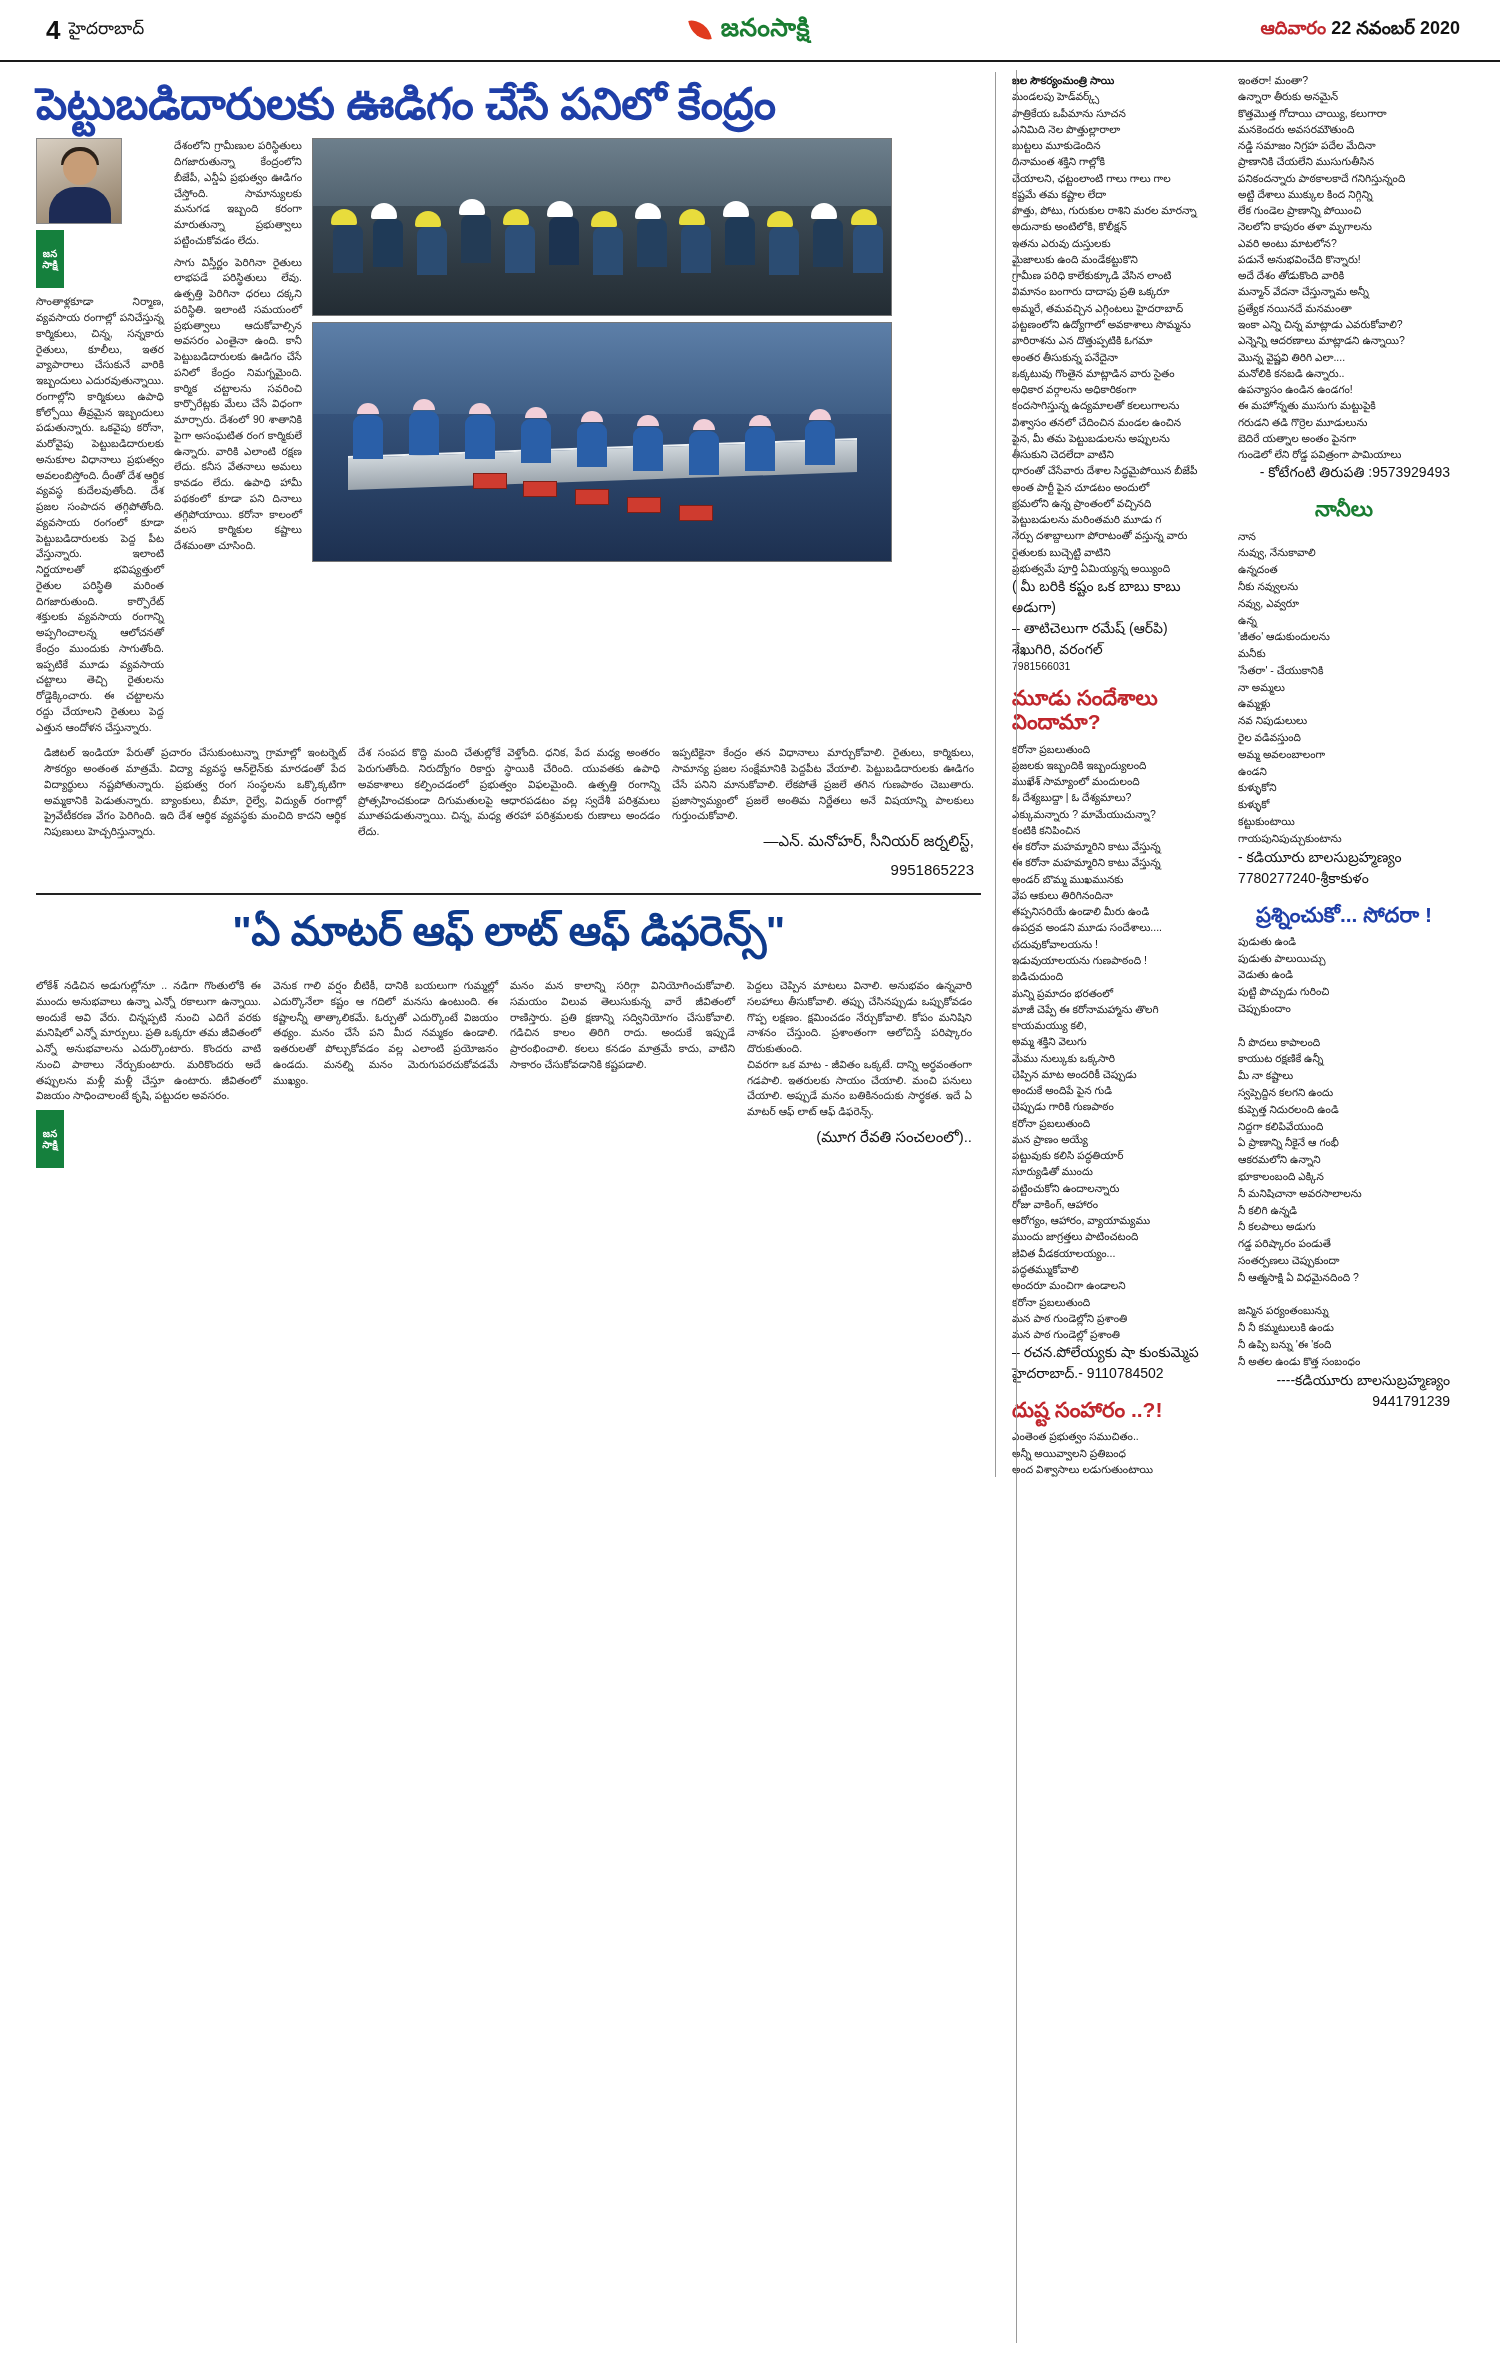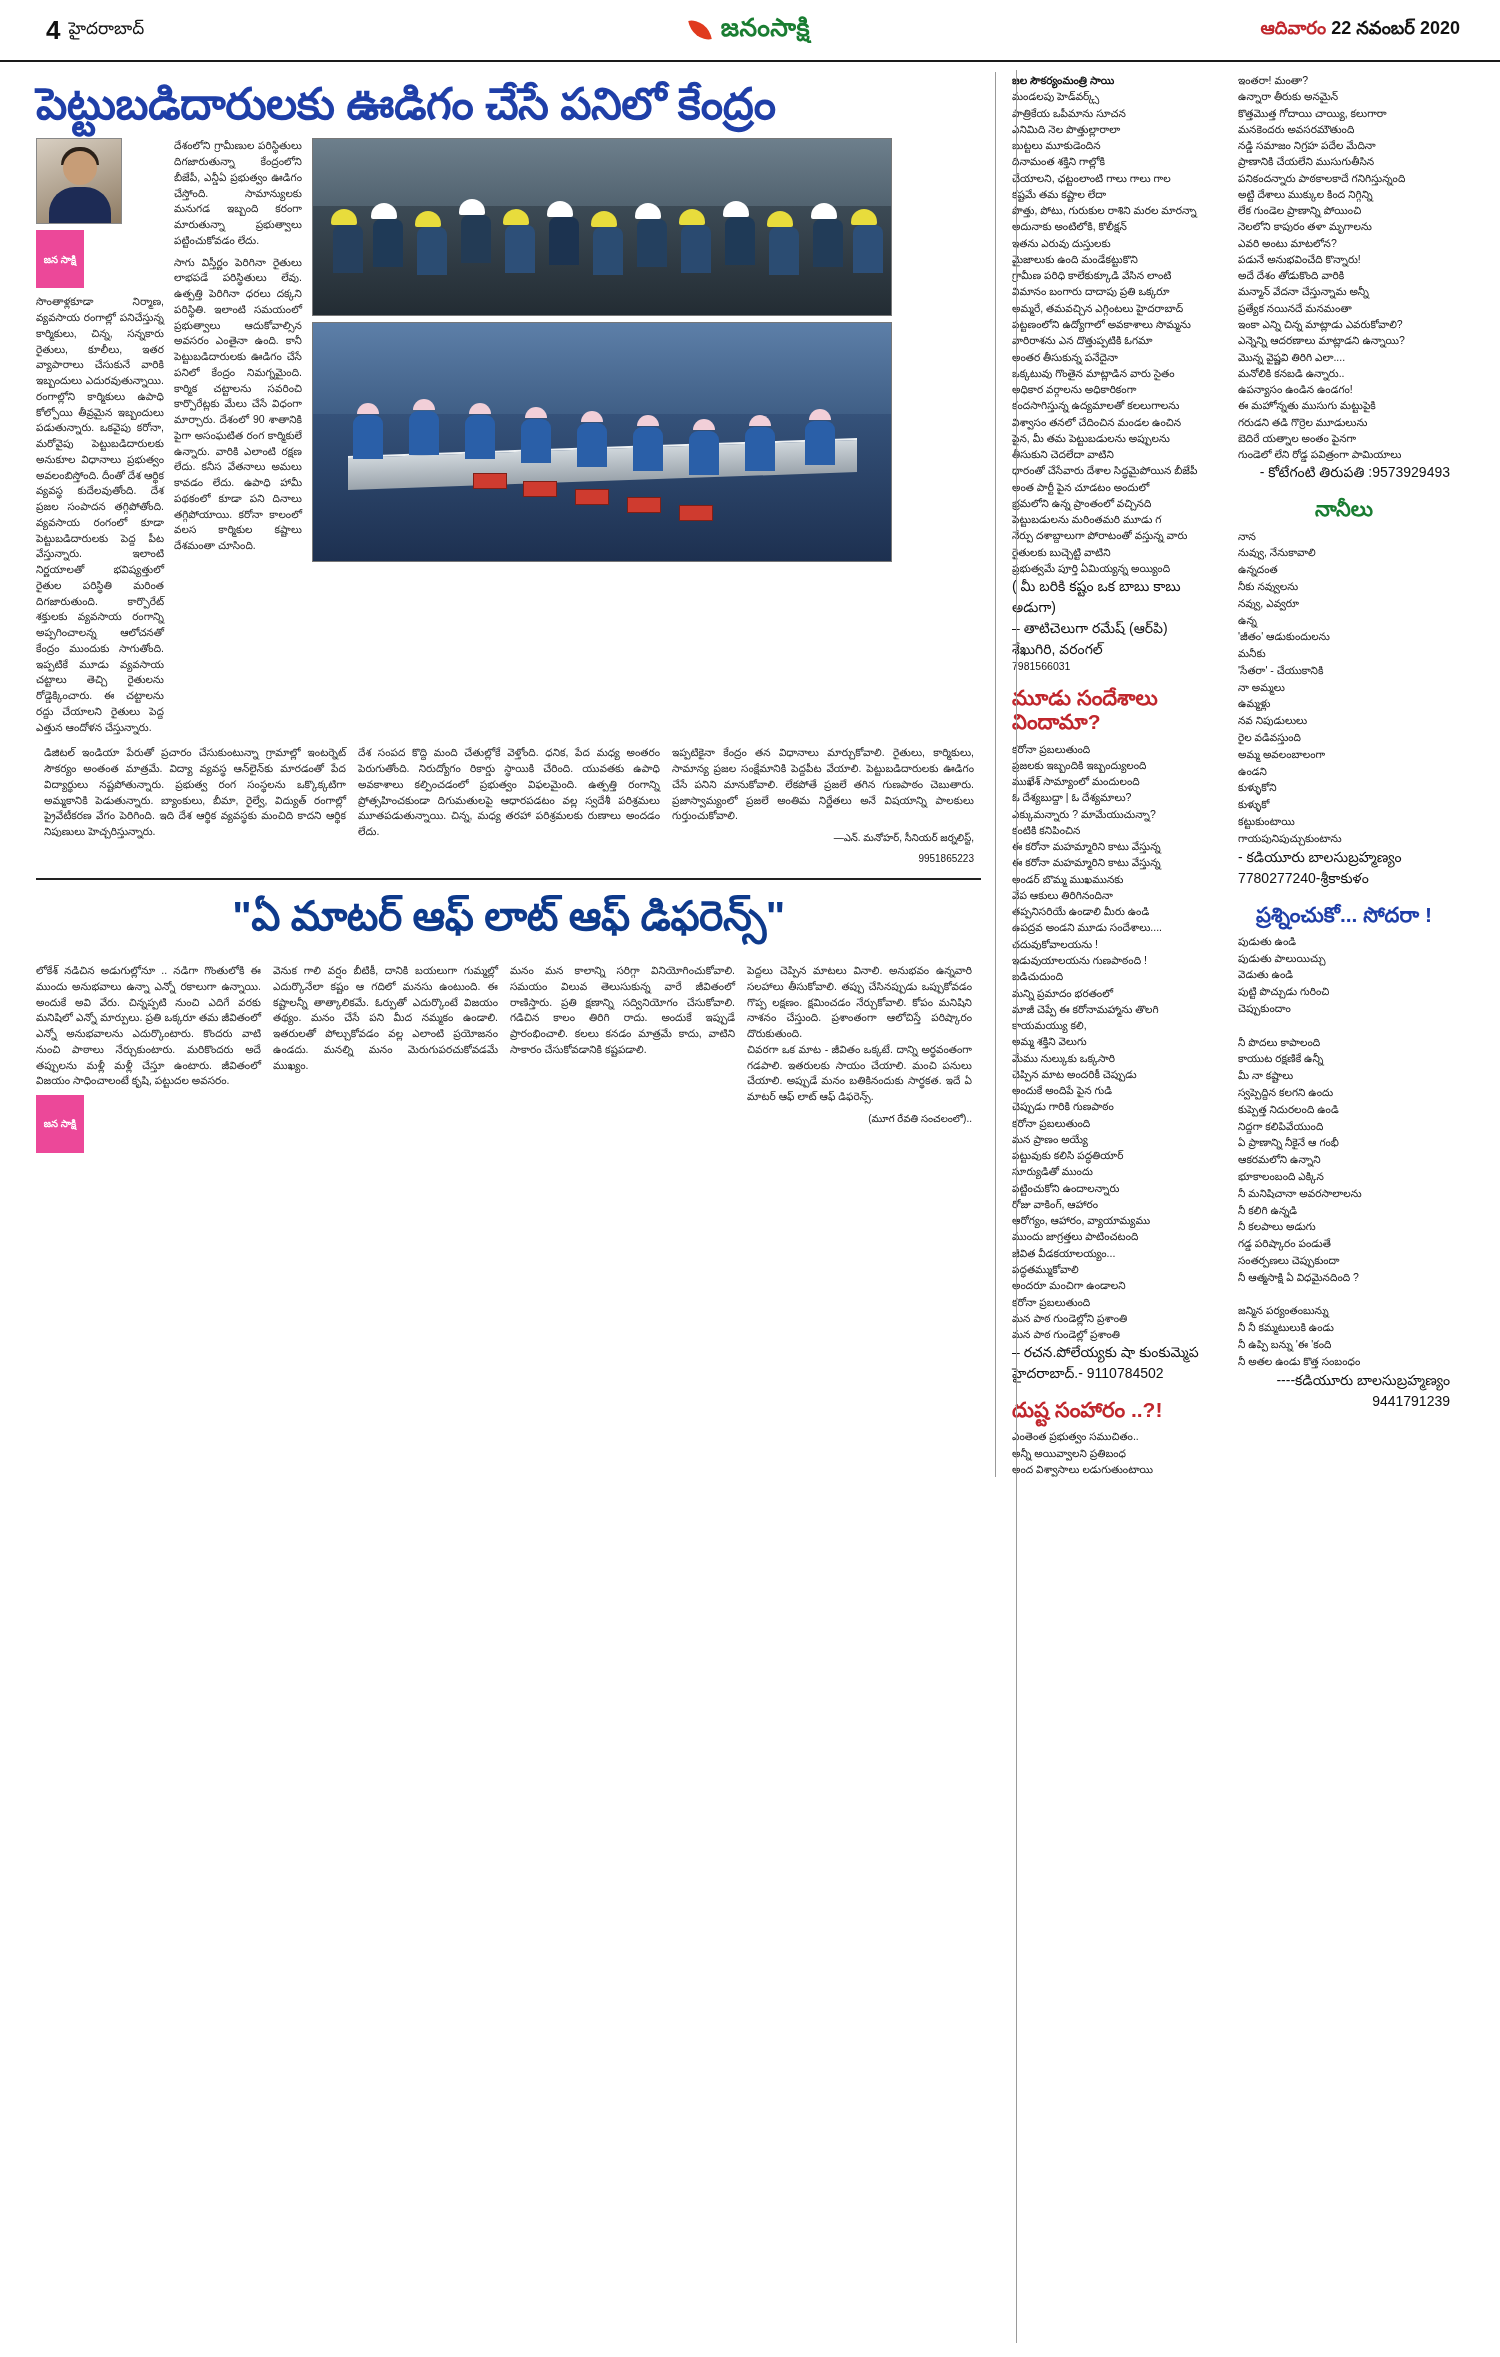"జన సాక్షి" .badge-red { background: #ec4899 -> #15803d; width: 48px -> 28px }
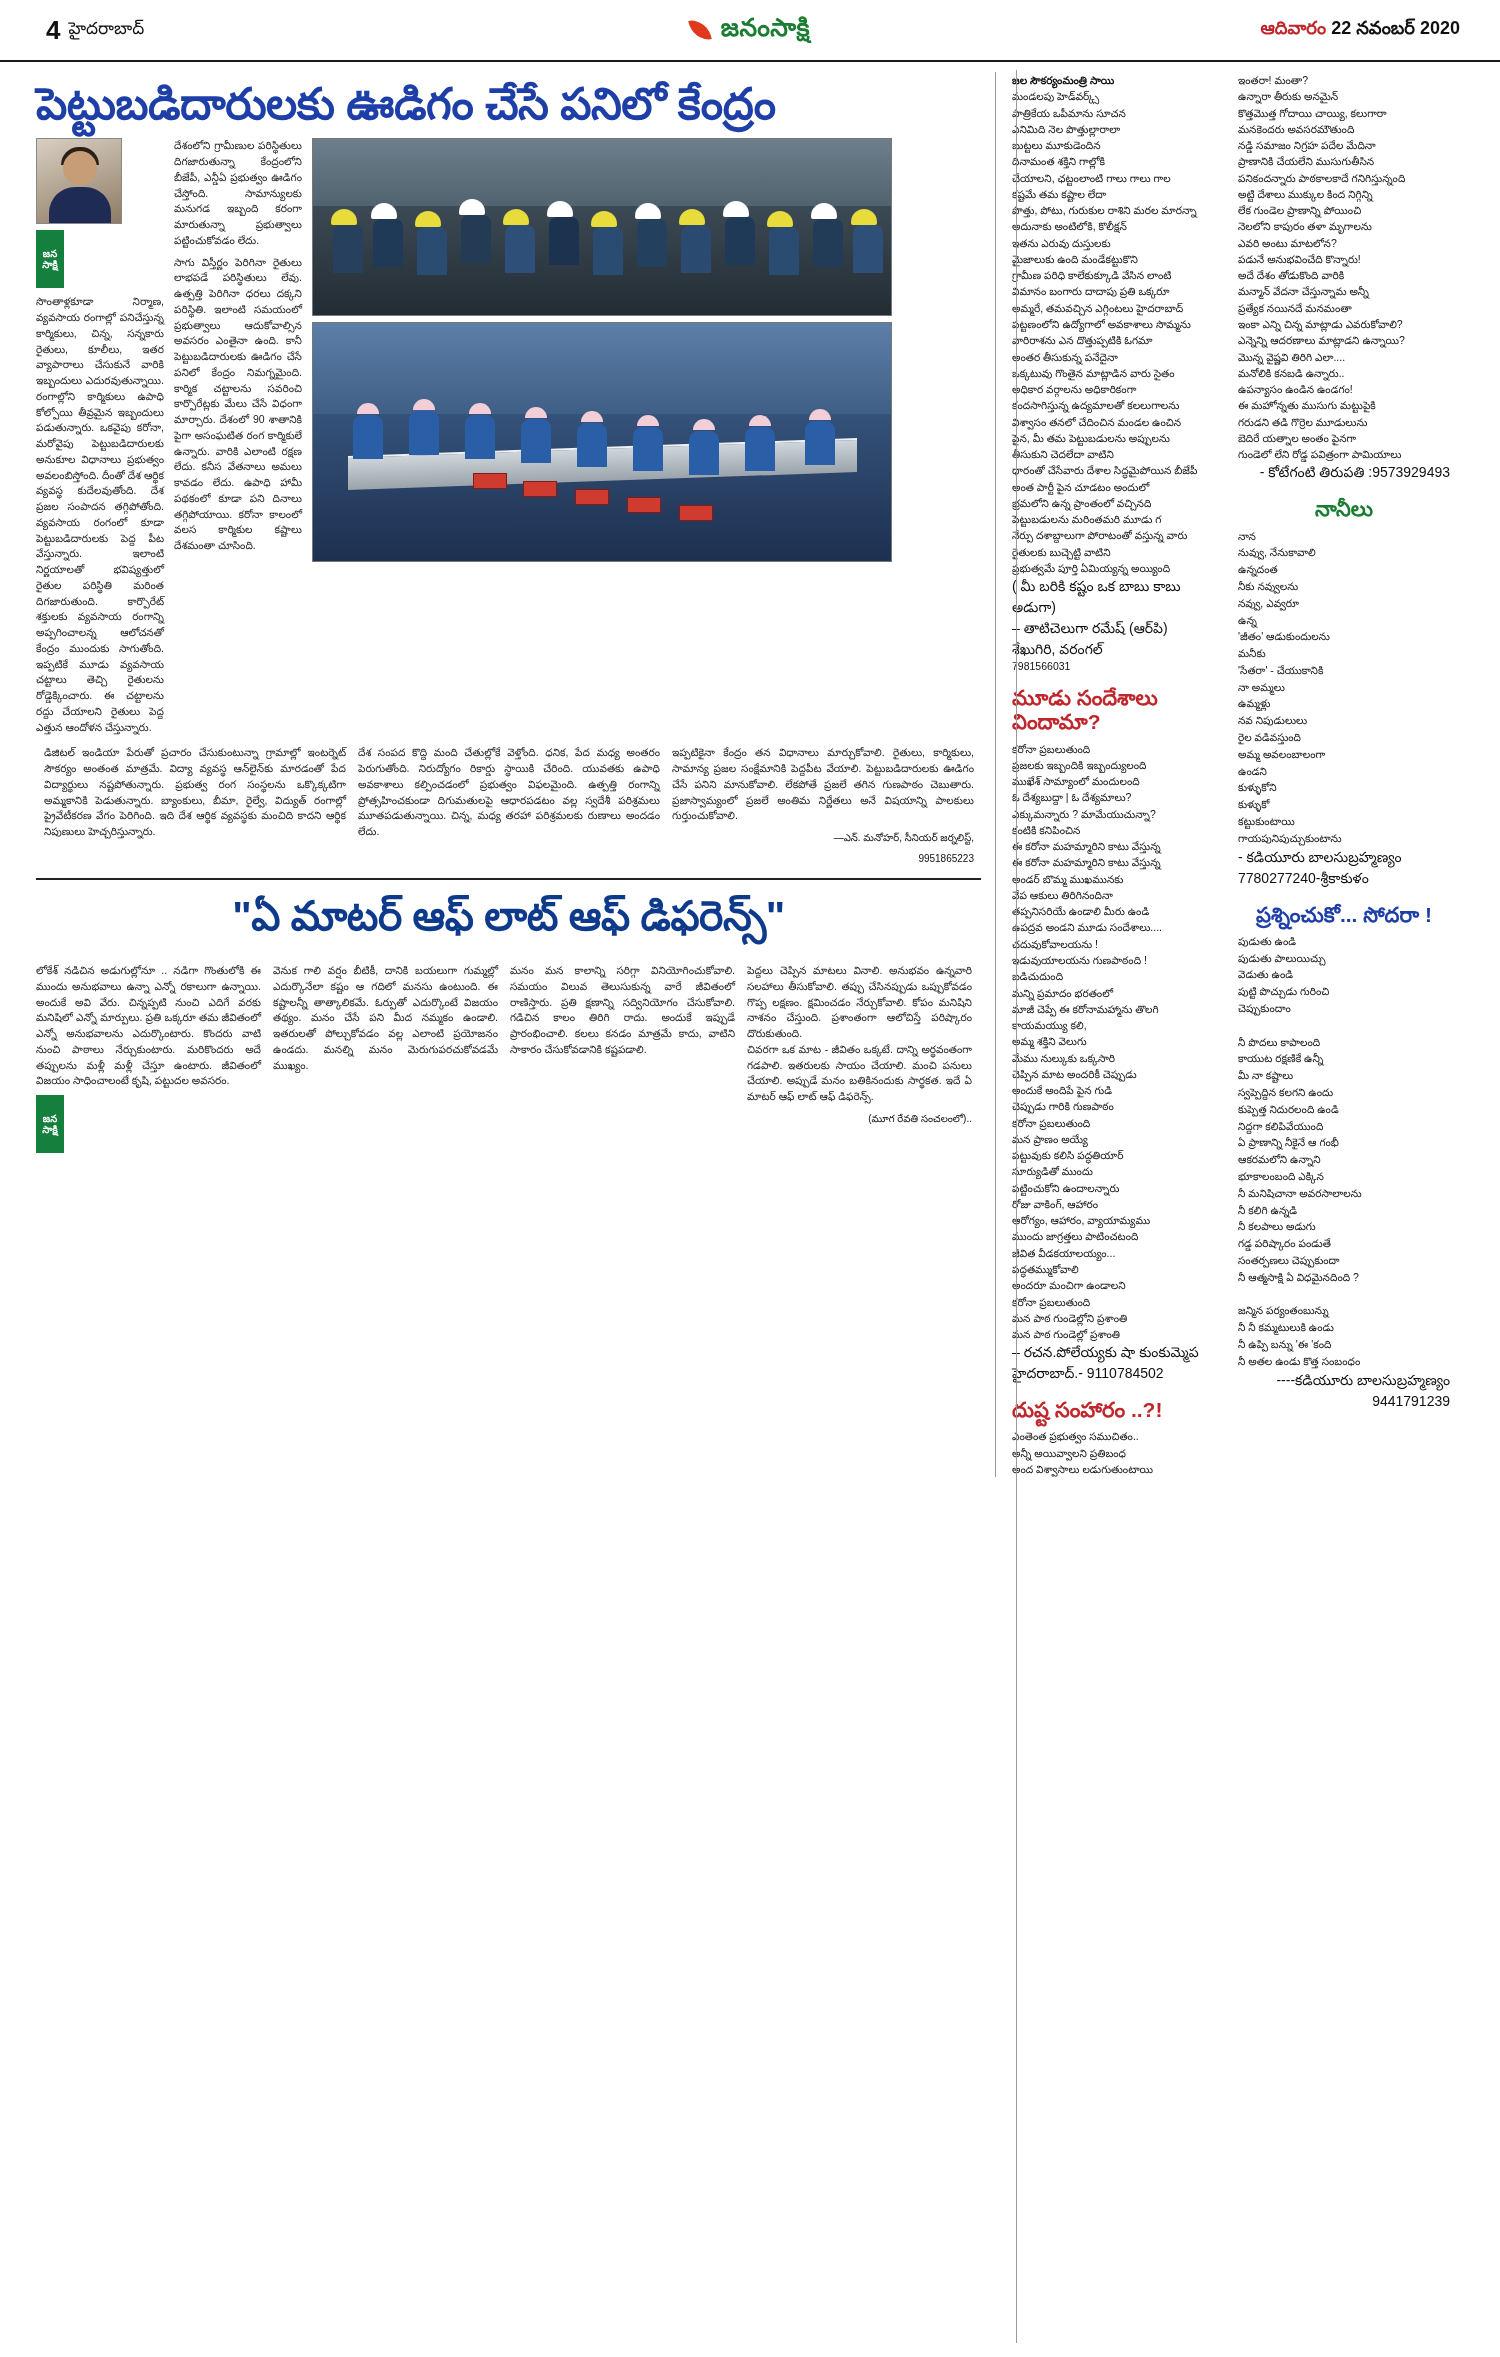"—ఎన్. మనోహర్, సీనియర్ జర్నలిస్ట్," .sign { font-size: 10px -> 15px }
